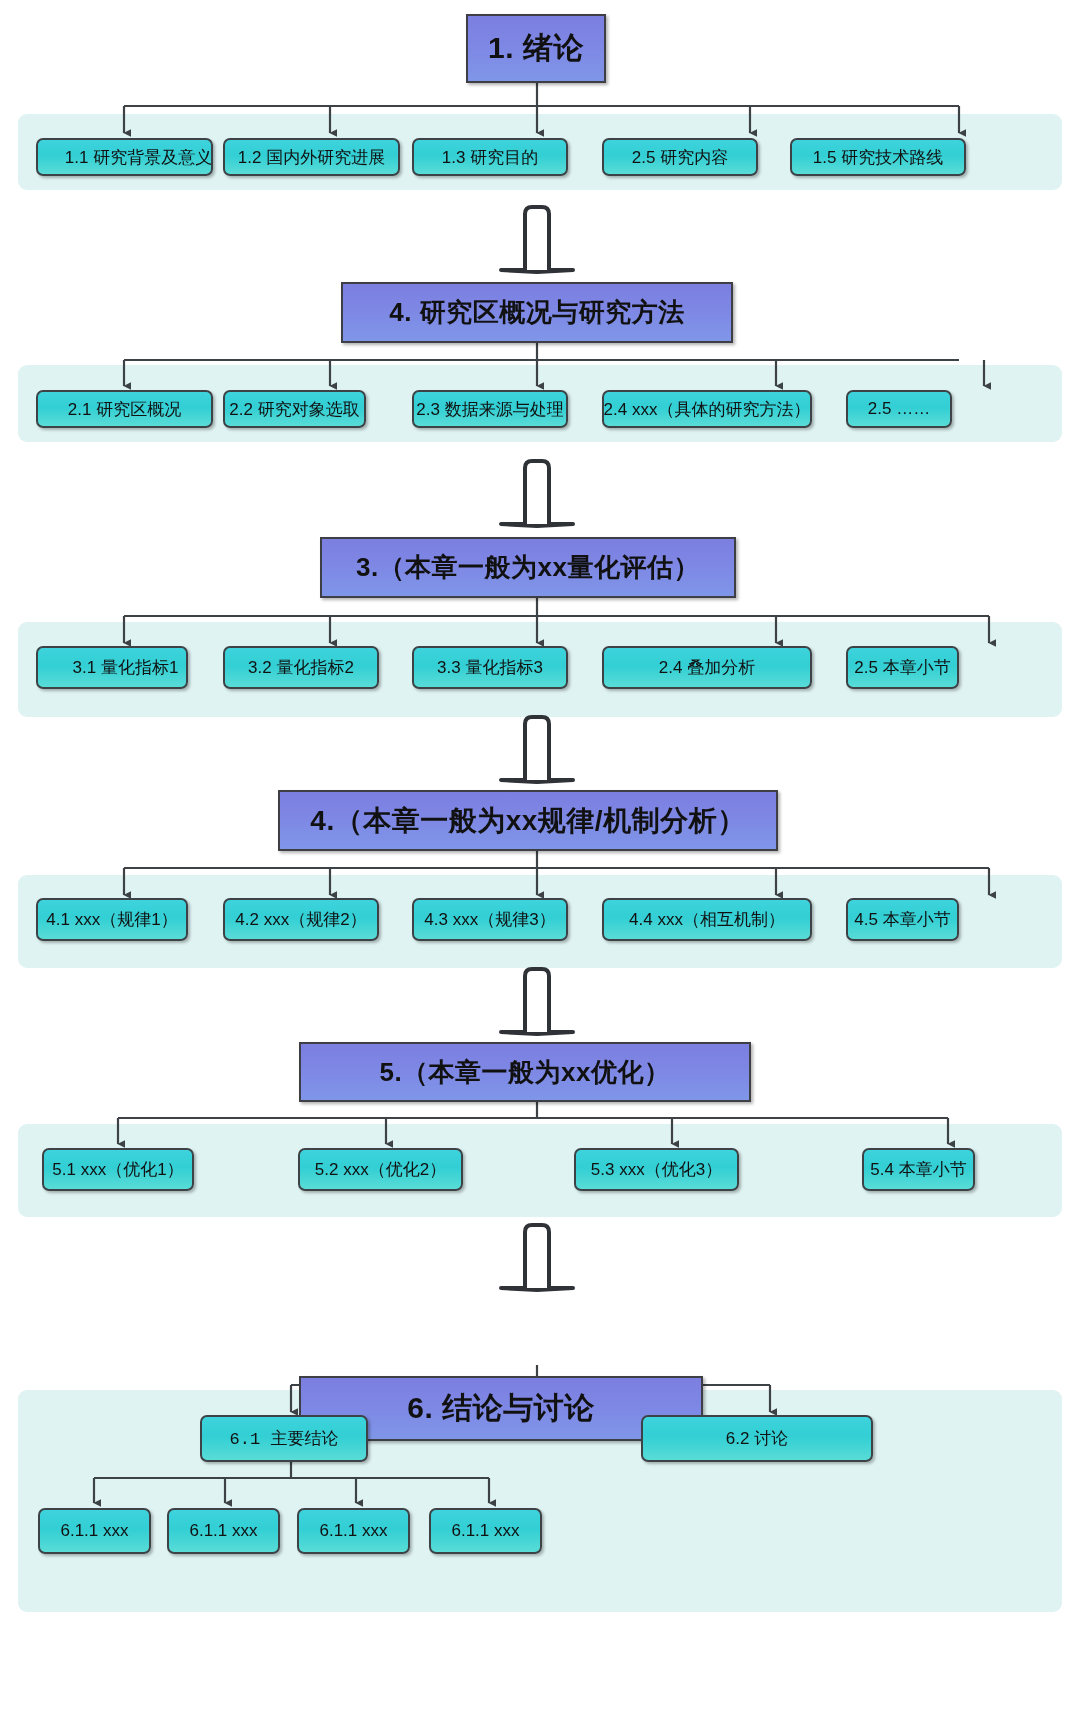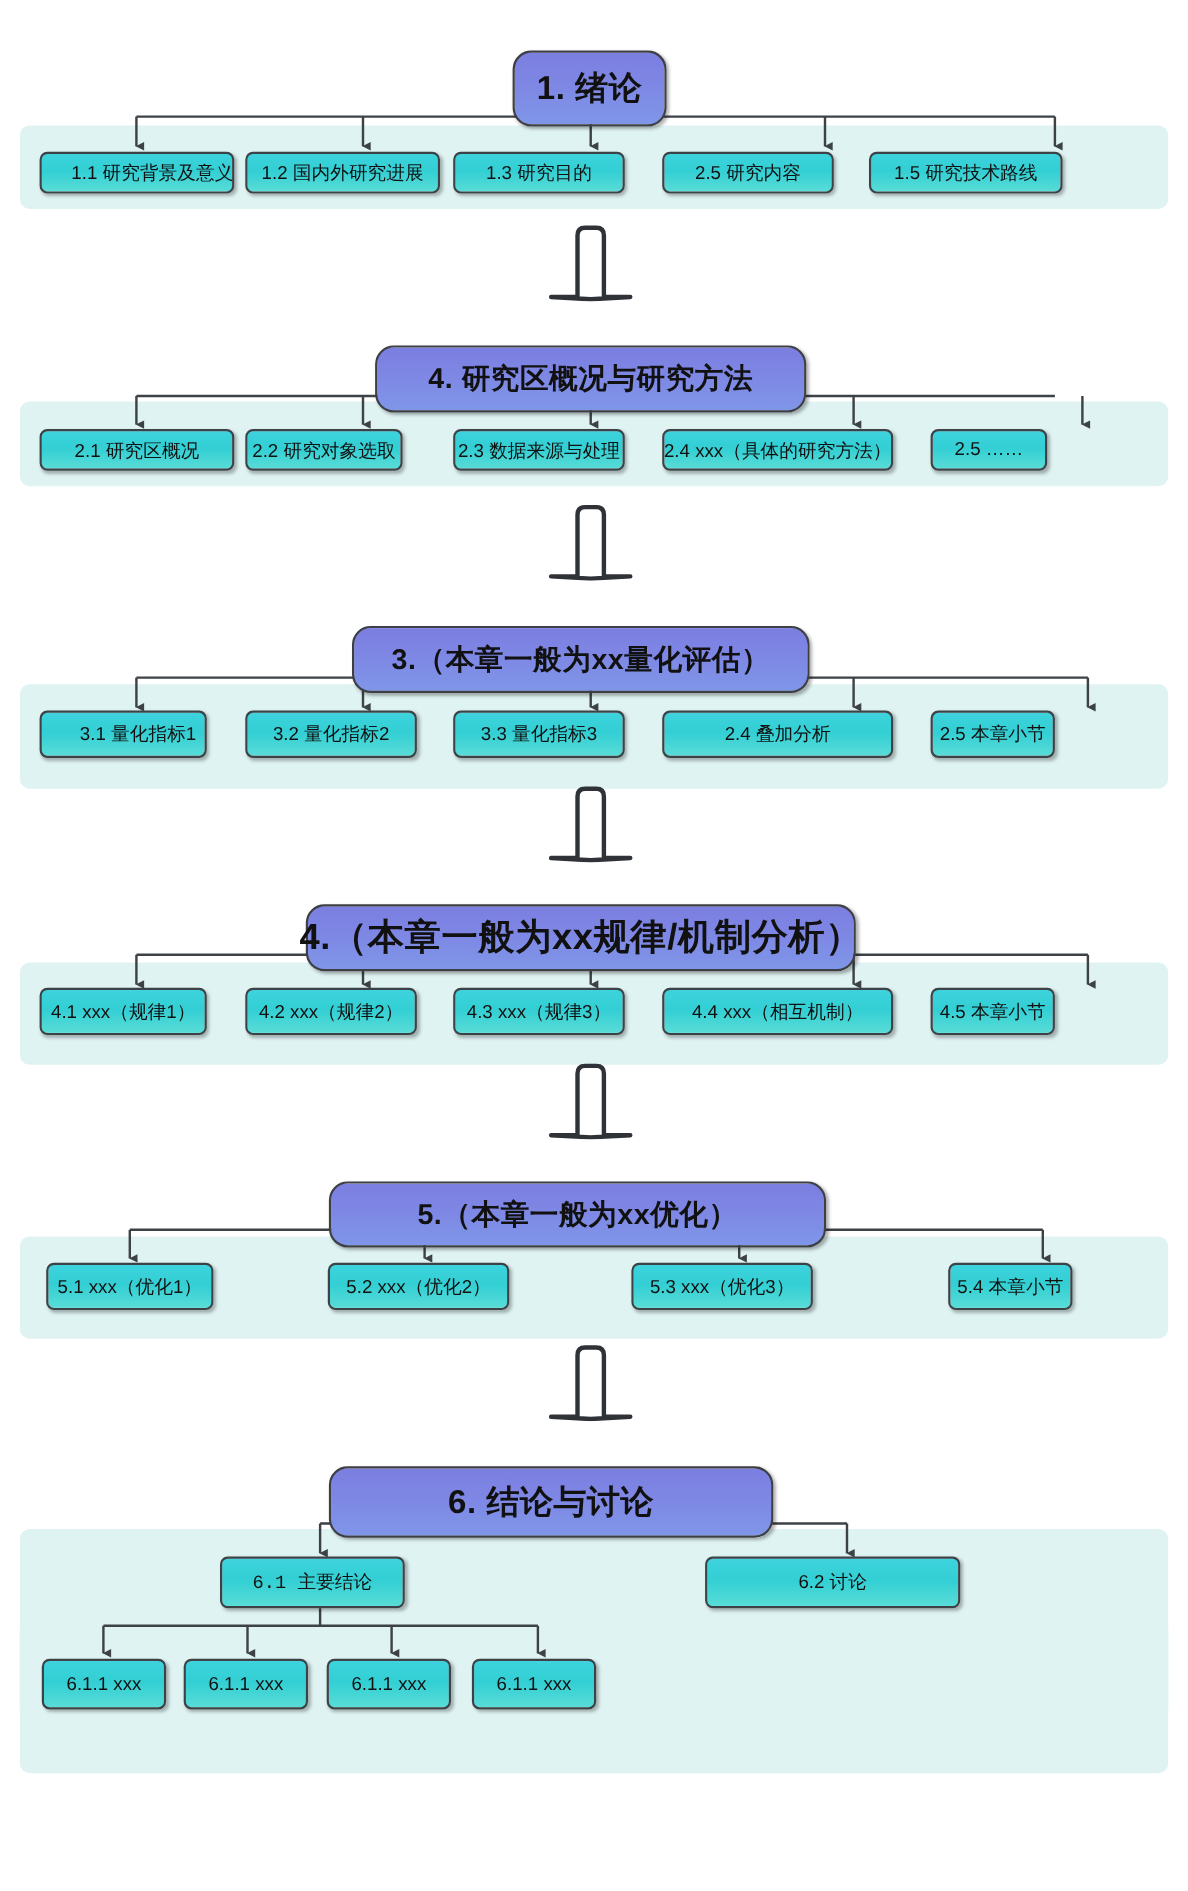"1. 绪论" .chapter { border-radius: 17px -> 0; margin-top: 32px -> none }
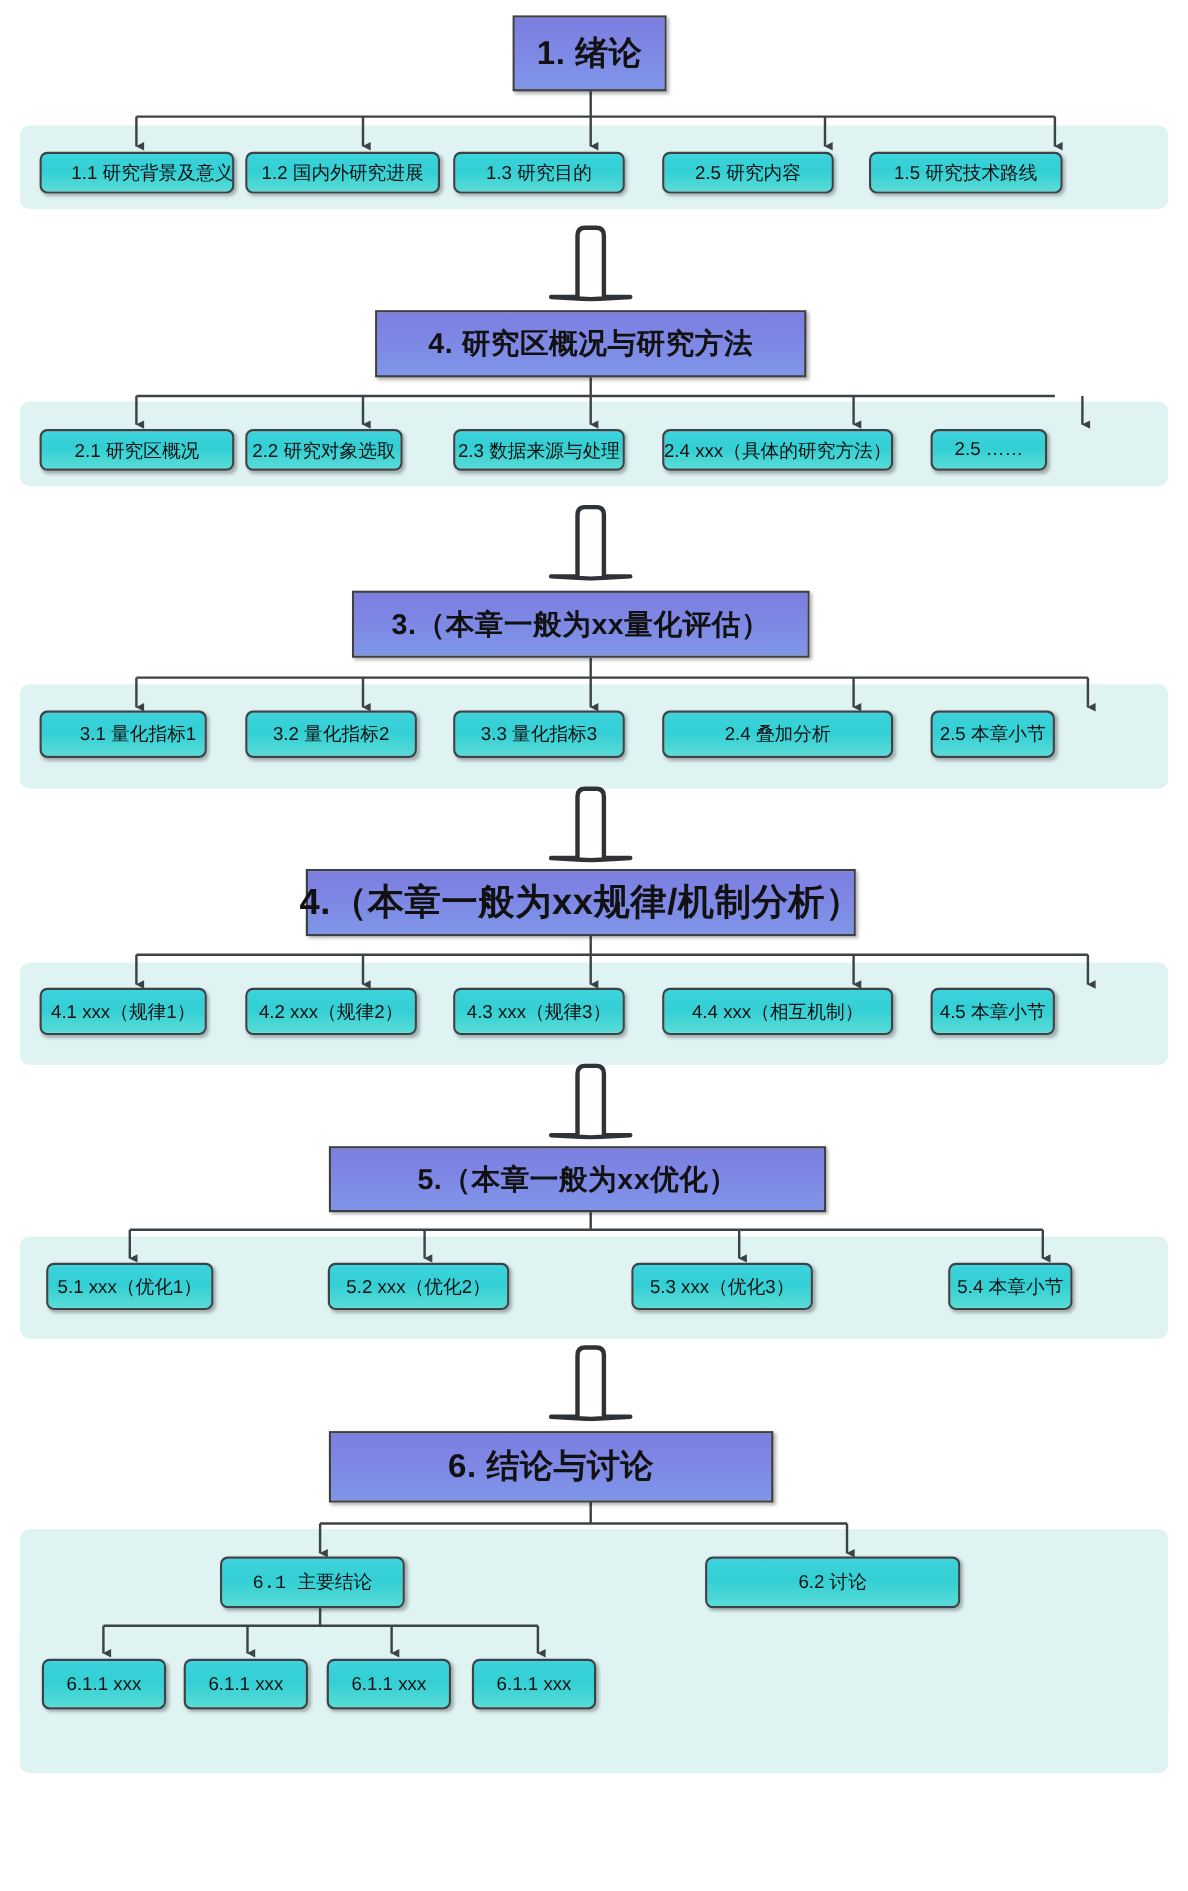"4.（本章一般为xx规律/机制分析）" div.chapter { font-size: 33px -> 28px }
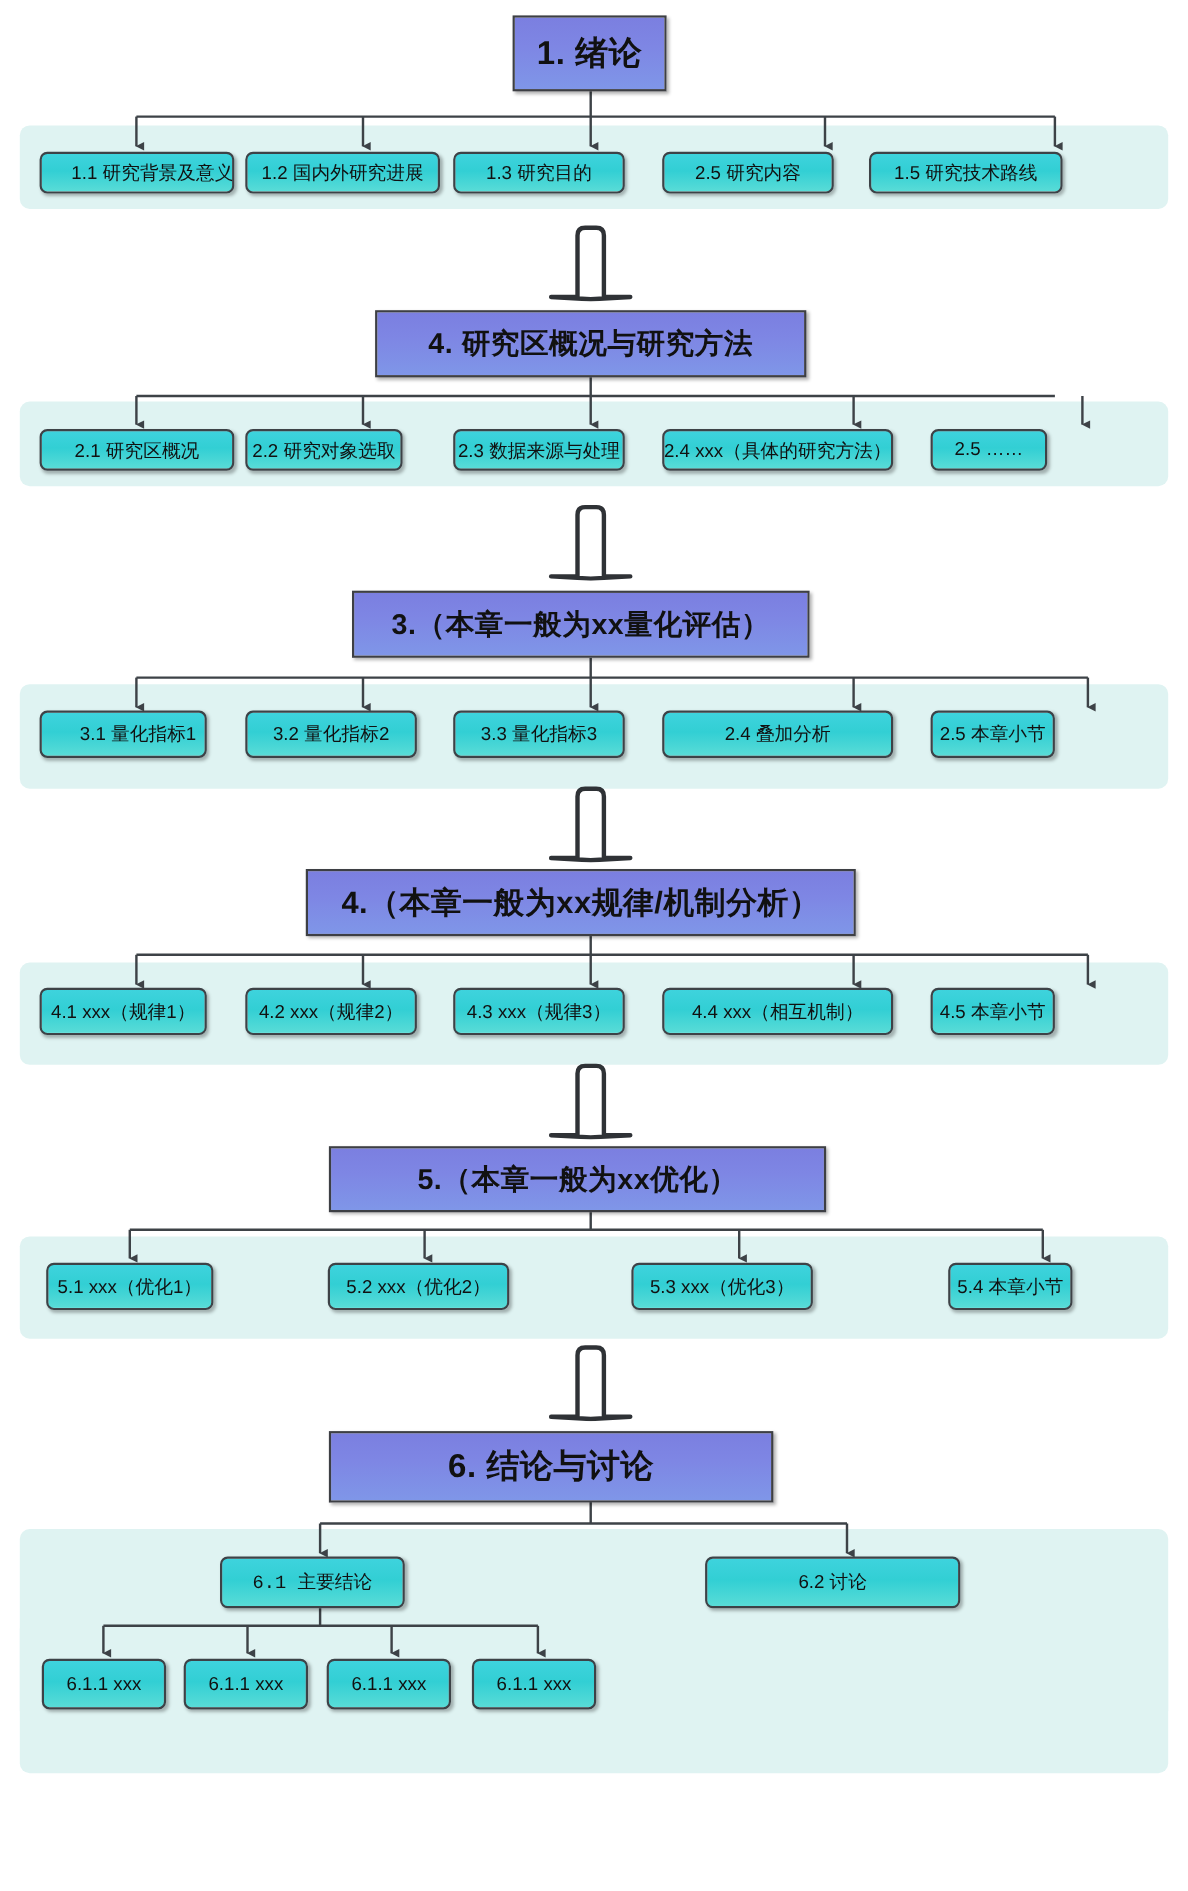"6. 结论与讨论" div.chapter { top: 1301px -> 1376px }
